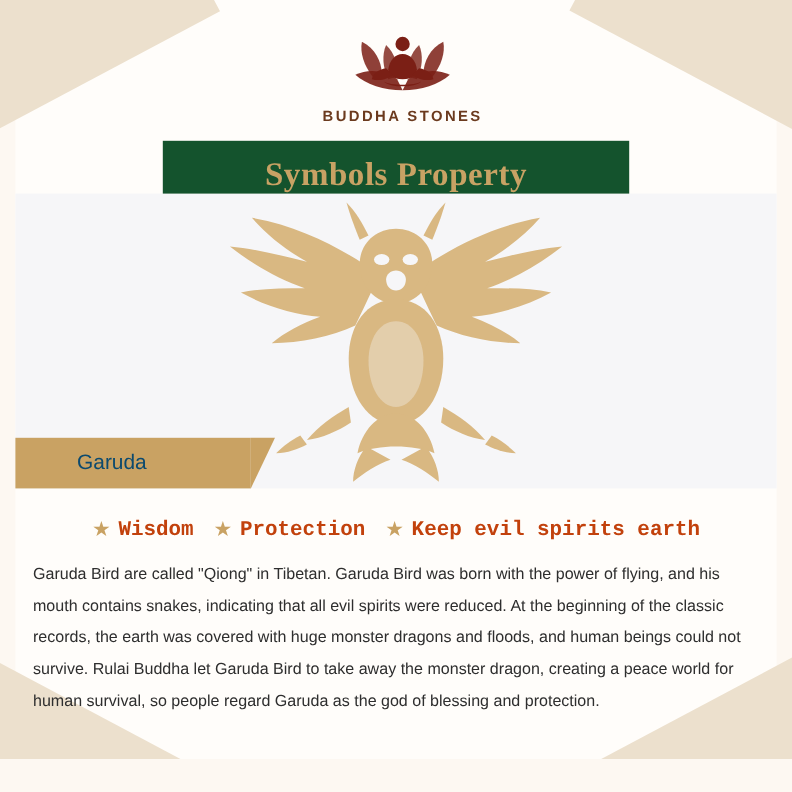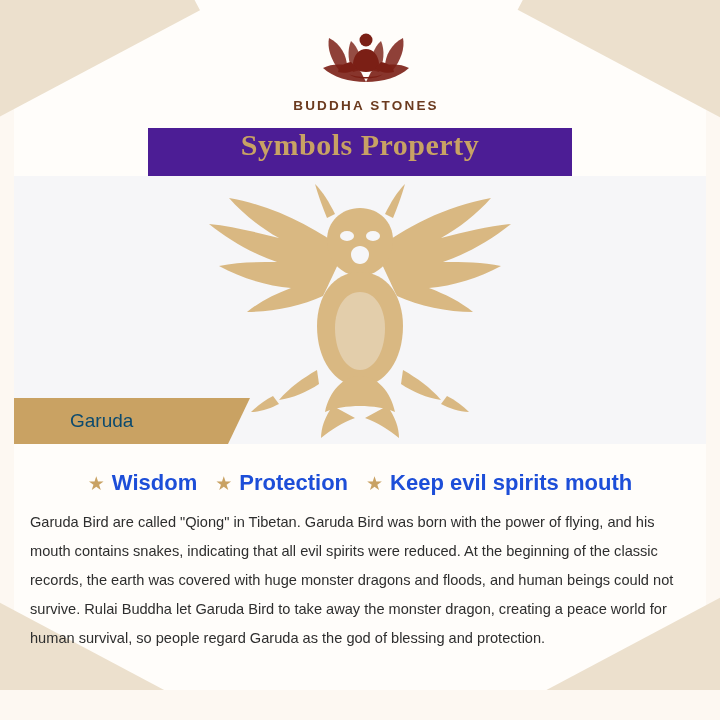"Symbols Property" .title-bar { align-items: flex-start -> flex-end; background: #4c1d95 -> #14532d }
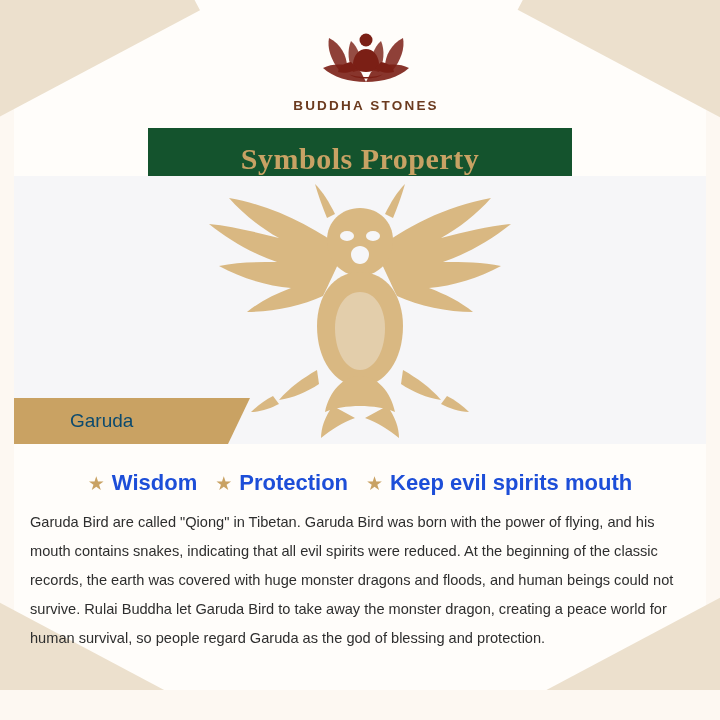"Wisdom" .kw-label { color: #1d4ed8 -> #c2410c; font-family: Liberation Sans, sans-serif -> Liberation Mono, monospace; font-size: 22px -> 19px }
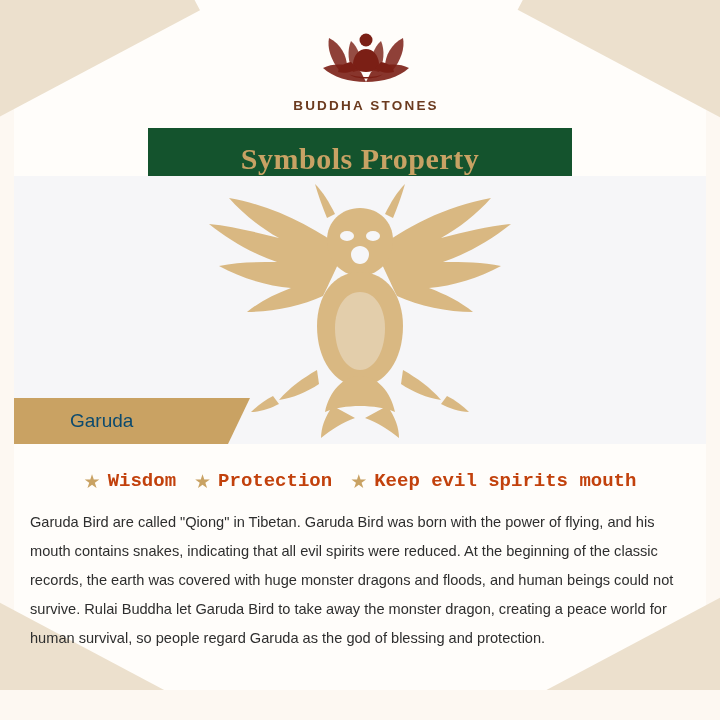"Keep evil spirits mouth" span.kw-label { text: mouth -> earth }
